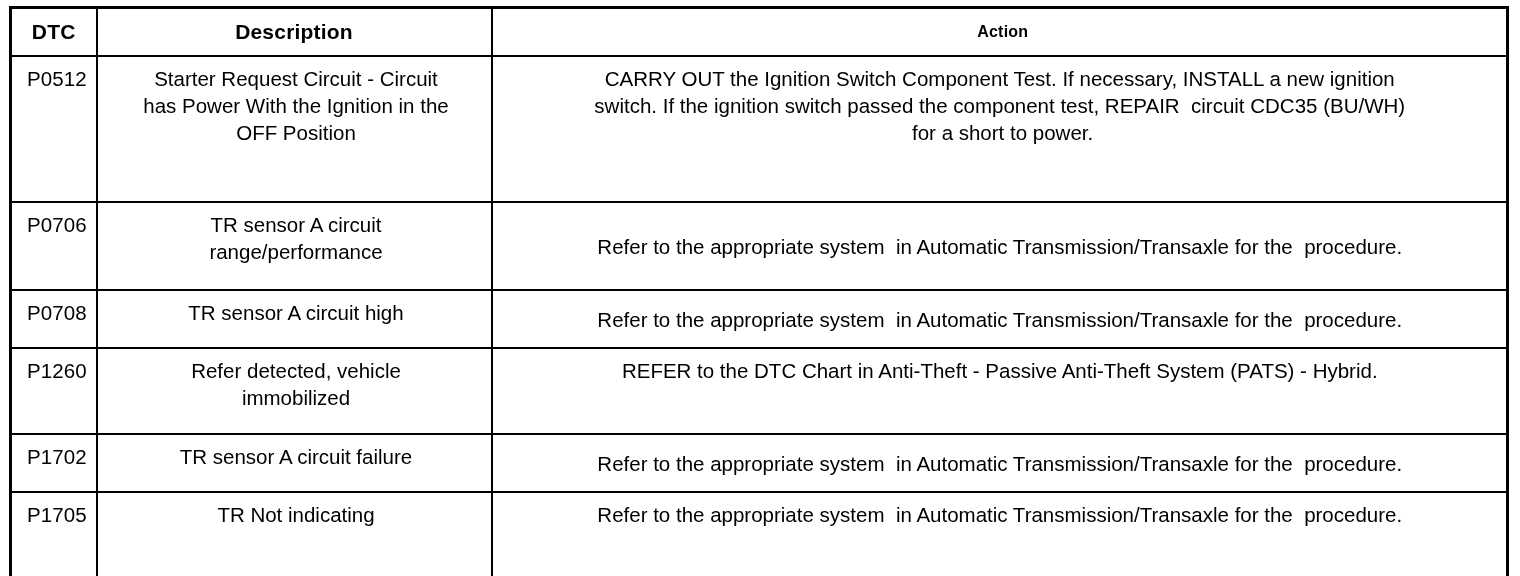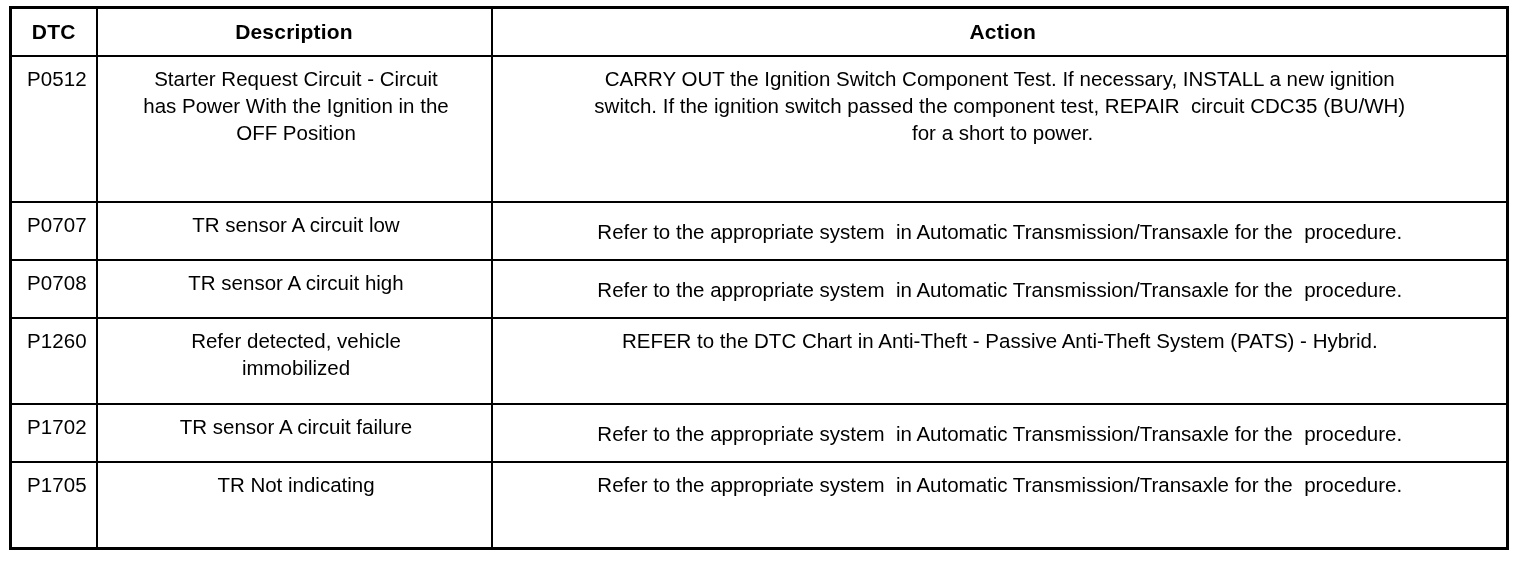"Action" thead th.th-act { font-size: 21px -> 16px }
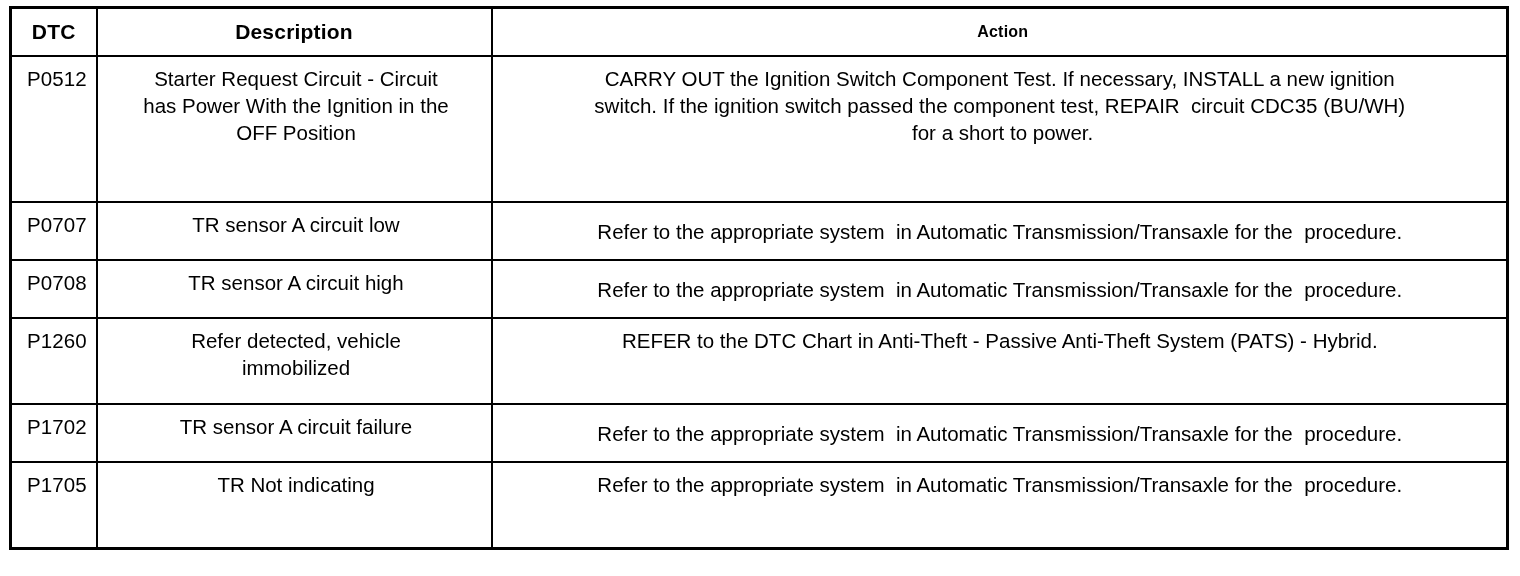"P0706" tr.row-2 { html: none -> <tr> <td>P0706</td> <td> <span>TR sensor A circuit</span> <span>range/performance</span> </td> <td> <span>Refer to the appropriate system in Automatic Transmission/Transaxle for the procedure.</span> </td> </tr> }
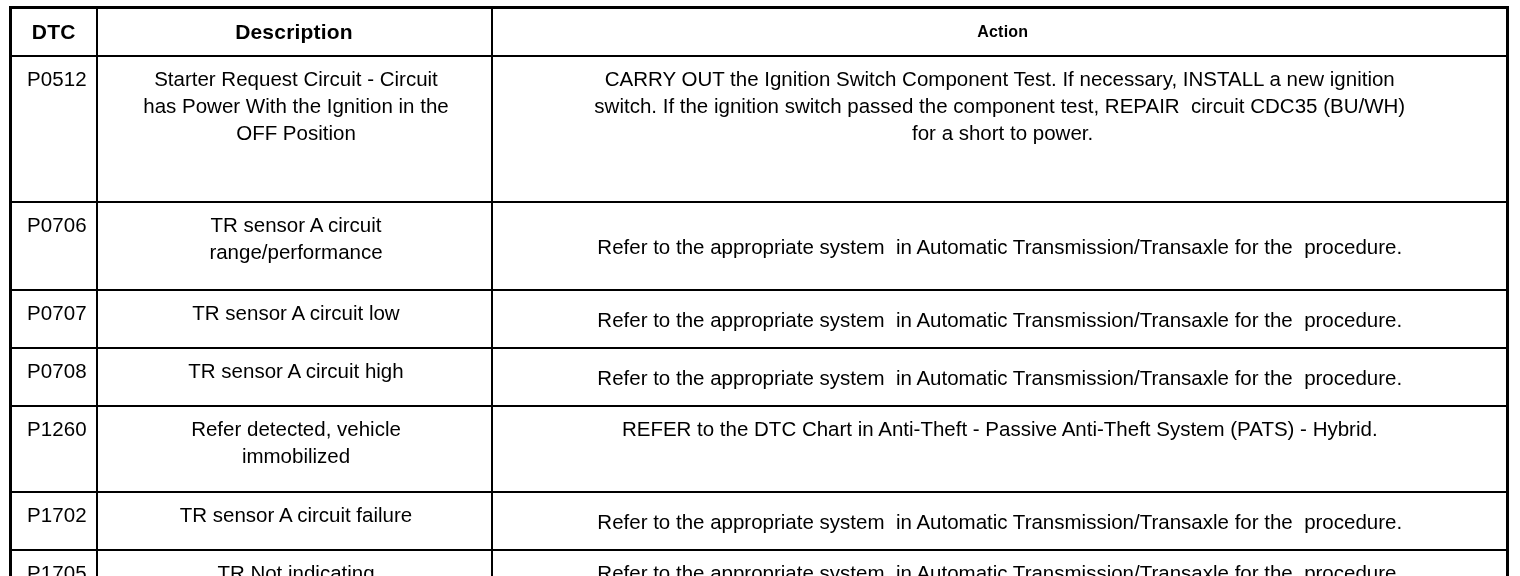"P0707" tr.row-3 { html: <tr> <td>P0707</td> <td> <span>TR sensor A circuit low</span> </td> <td> <span>Refer to the appropriate system in Automatic Transmission/Transaxle for the procedure.</span> </td> </tr> -> none }
